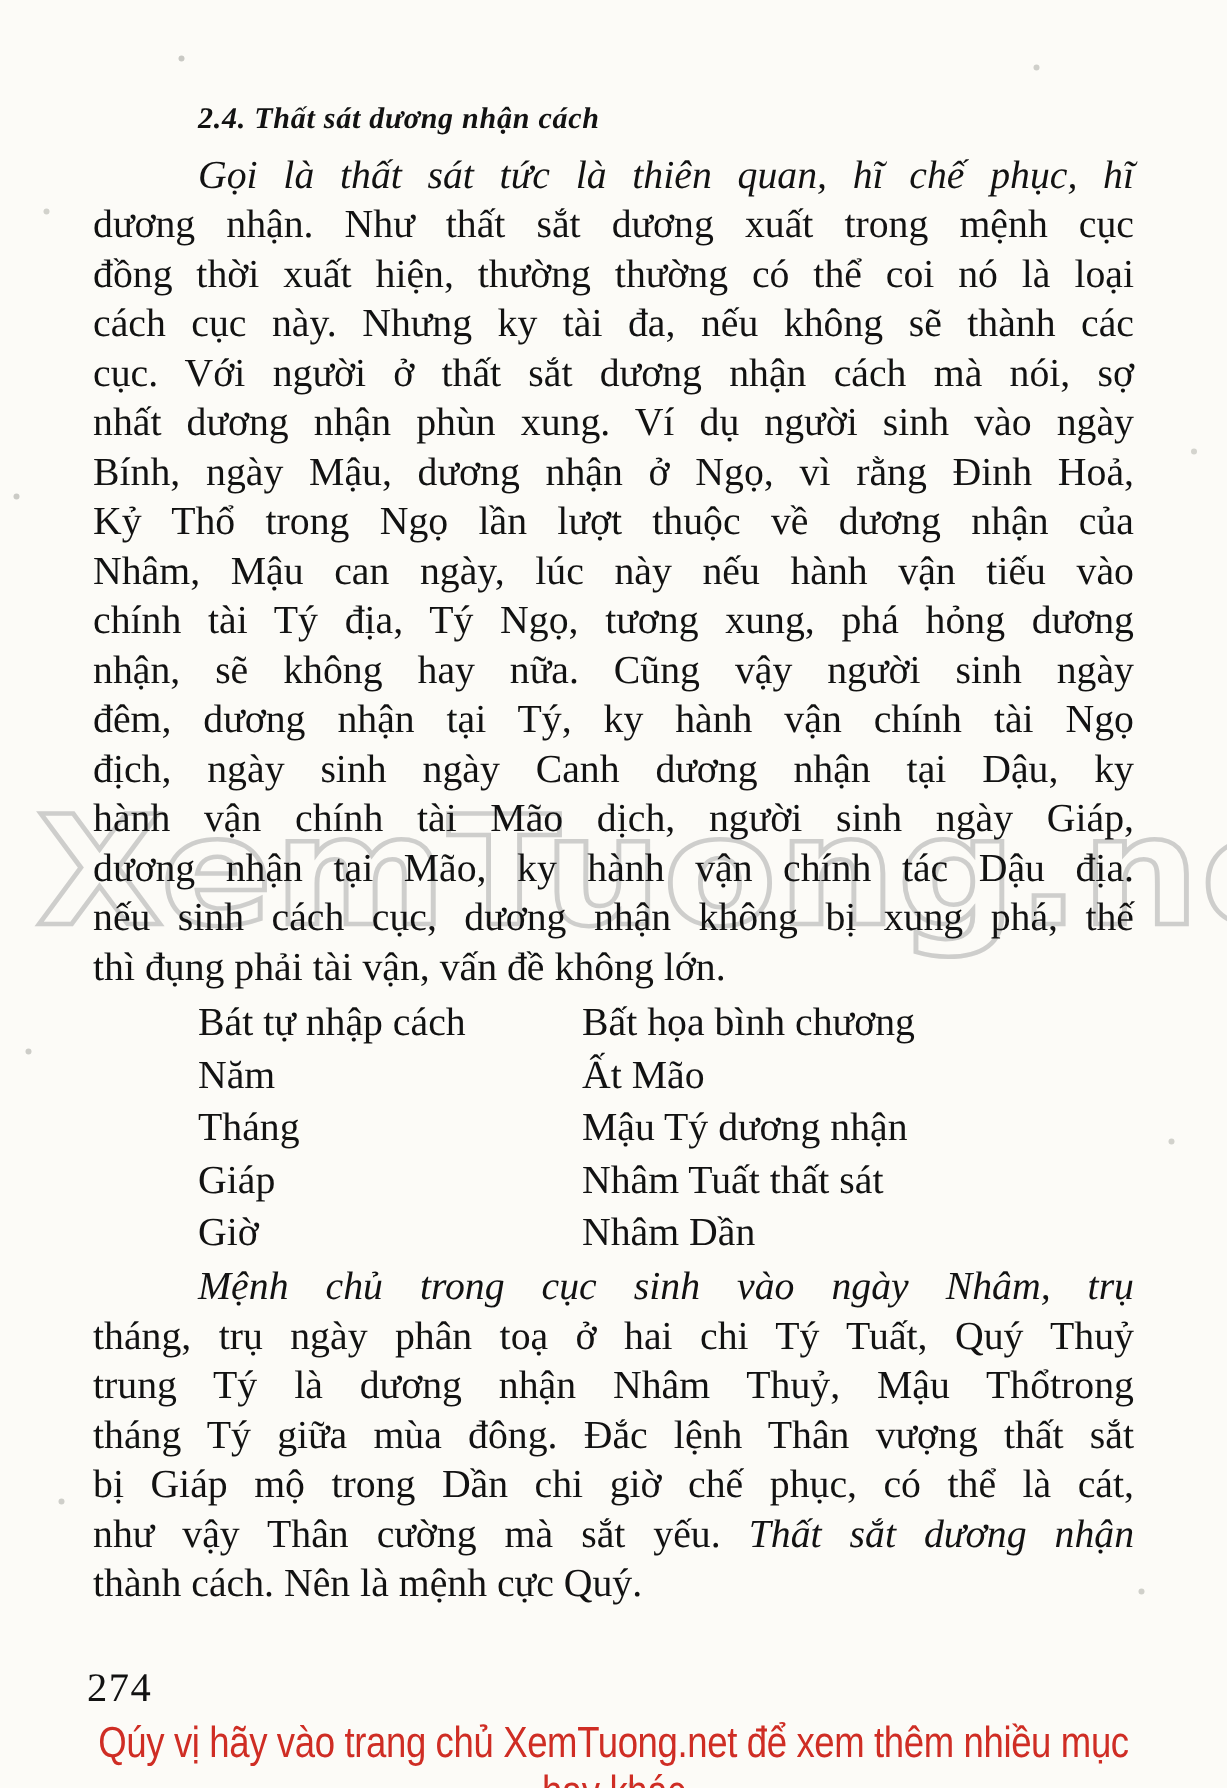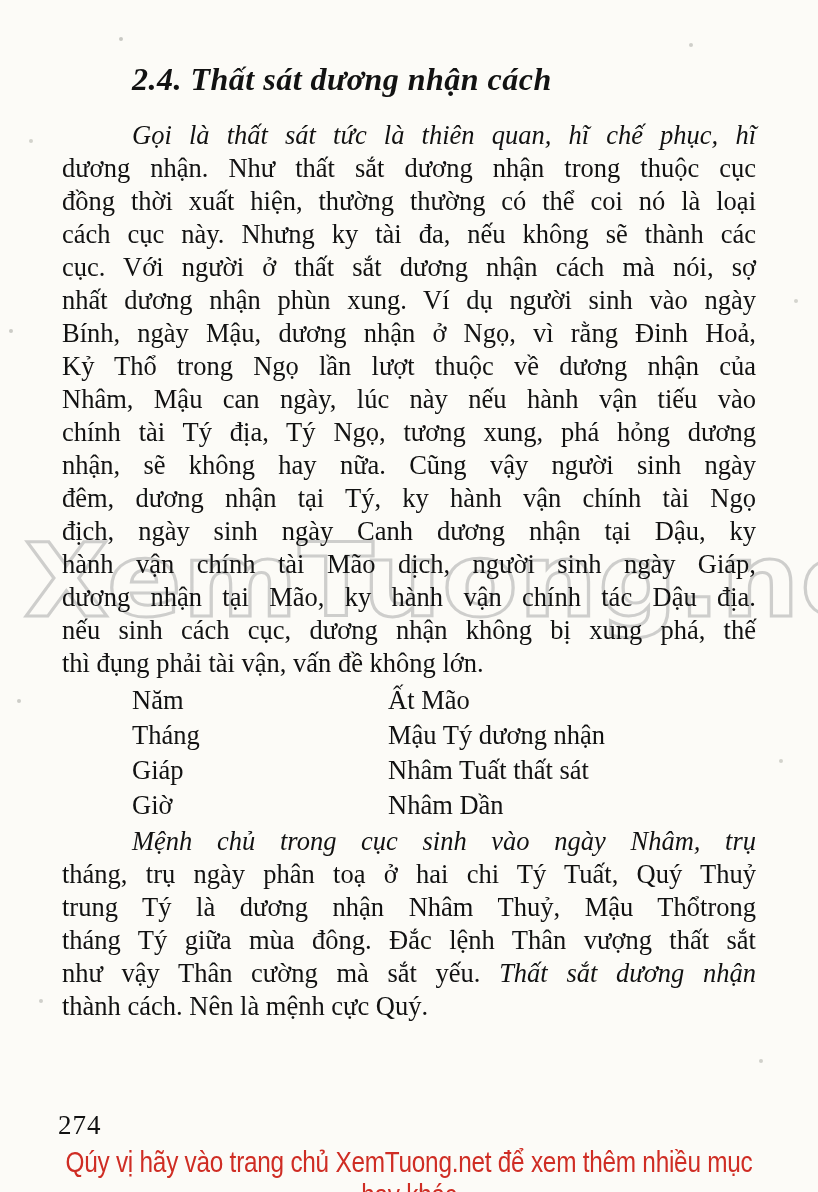"2.4. Thất sát dương nhận" .title { font-size: 32px -> 20px; margin: 0 0 23px 70px -> 0 0 4px 70px }
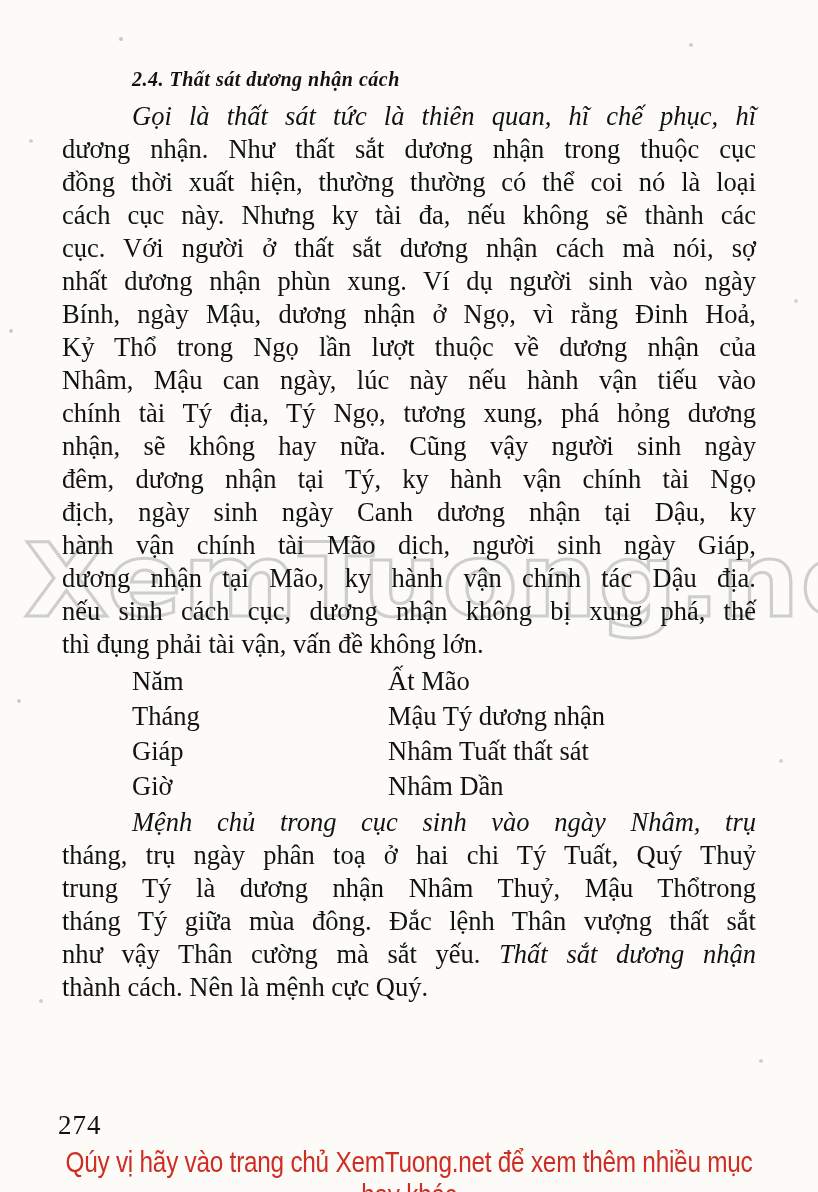"dương nhận. Như thất sắt" div.tline { text: nhận trong thuộc -> xuất trong mệnh }
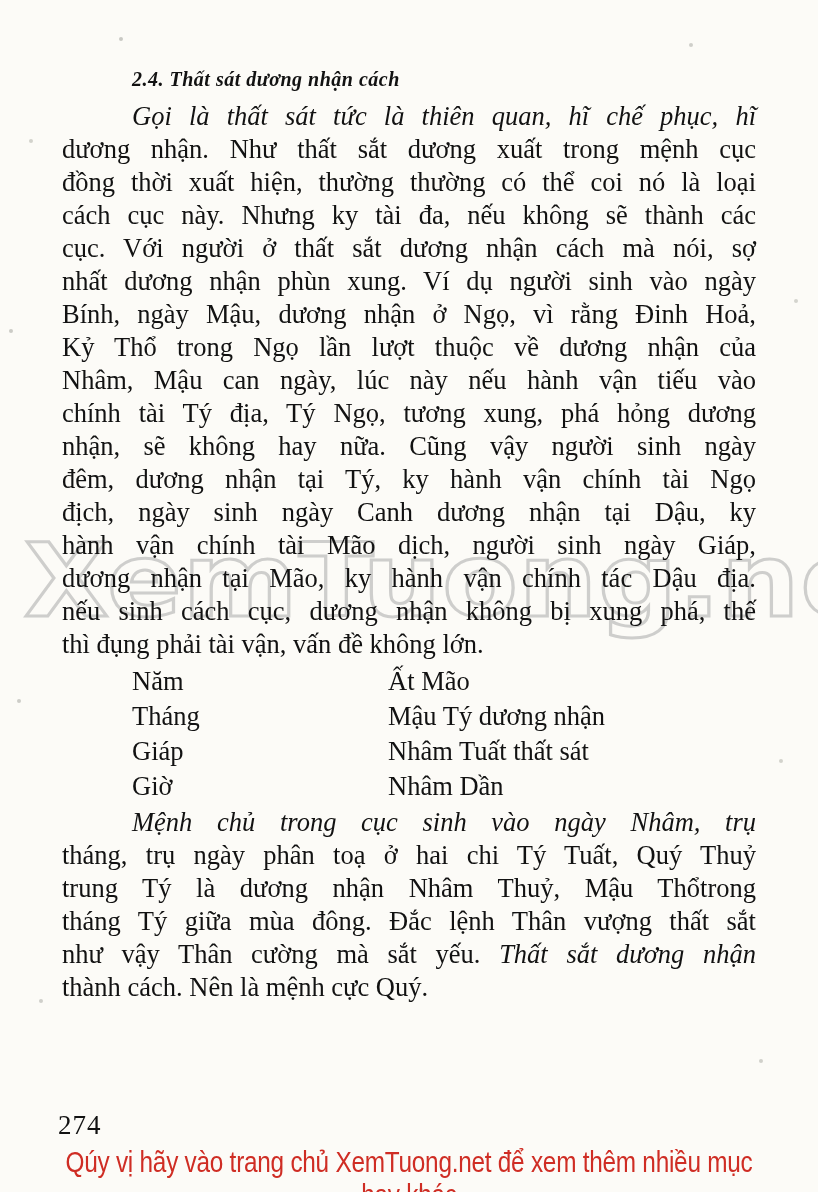"Bát tự nhập cách Bất" div.brow { html: none -> <div><span>Bát tự nhập cách</span><span>Bất họa bình chương</span></div> }
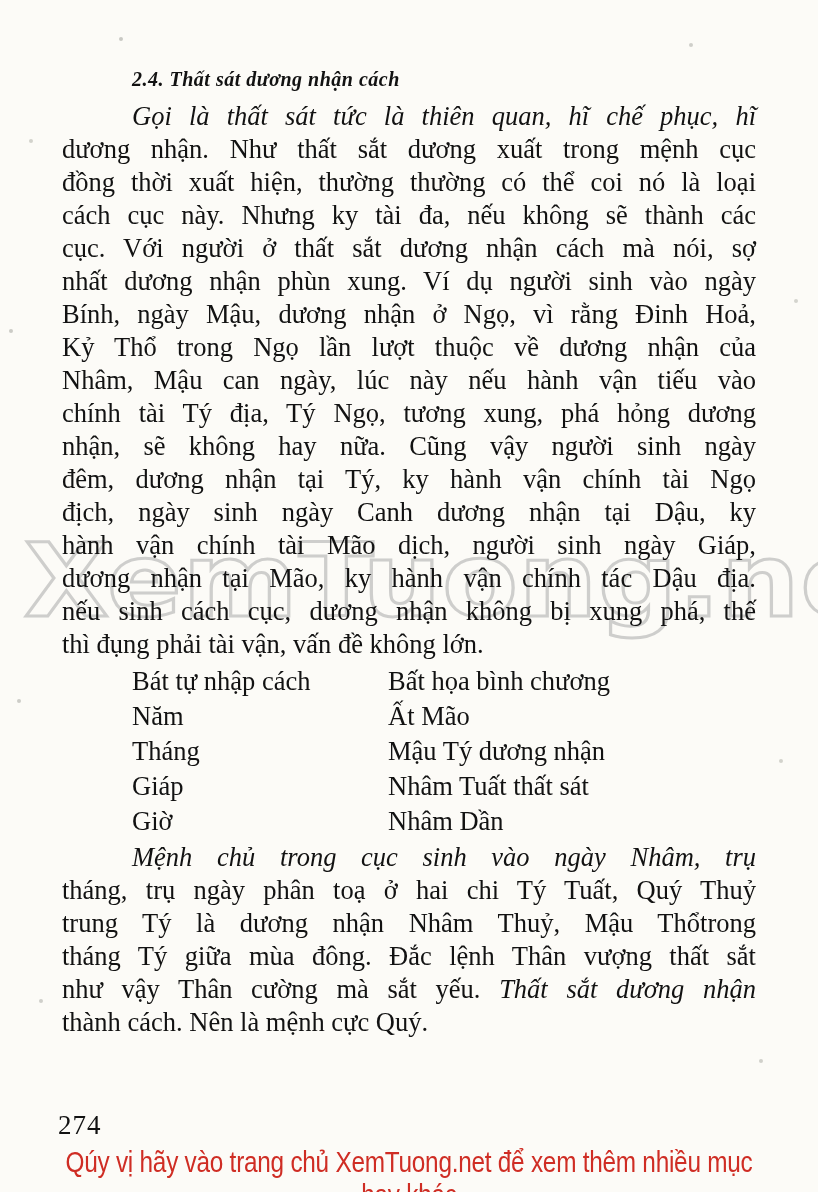"bị Giáp mộ trong Dần" div.tline { html: none -> <div>bị Giáp mộ trong Dần chi giờ chế phục, có thể là cát,</div> }
